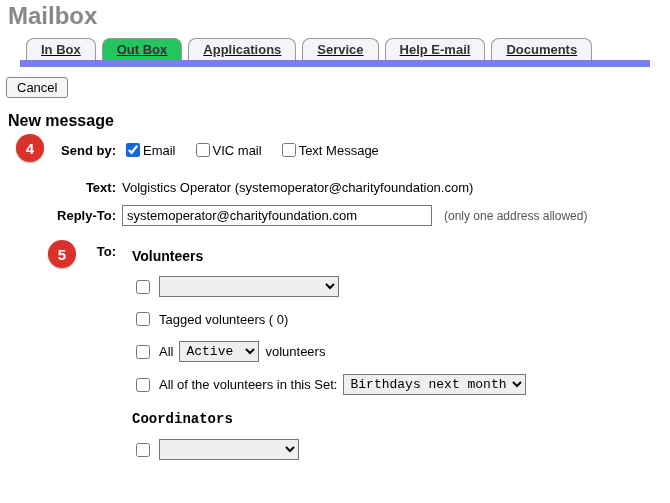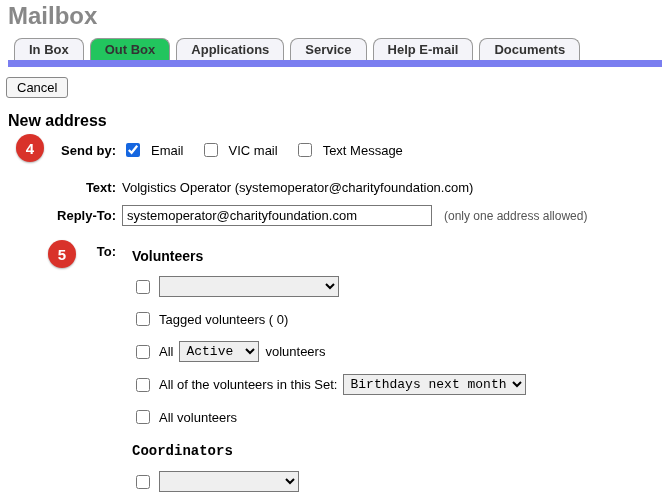"In Box" .tabs-wrap { padding: 0 8px -> 0 20px; text-decoration: none -> underline }
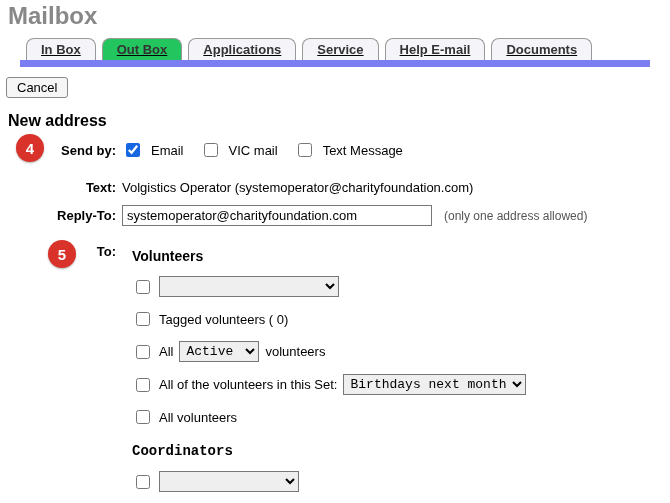"New address" div.section-title { text: address -> message }
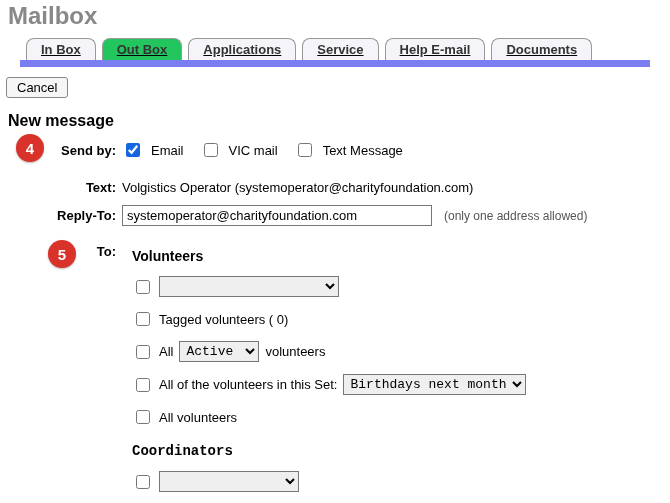"Email" .cb-label { gap: 8px -> 0 }
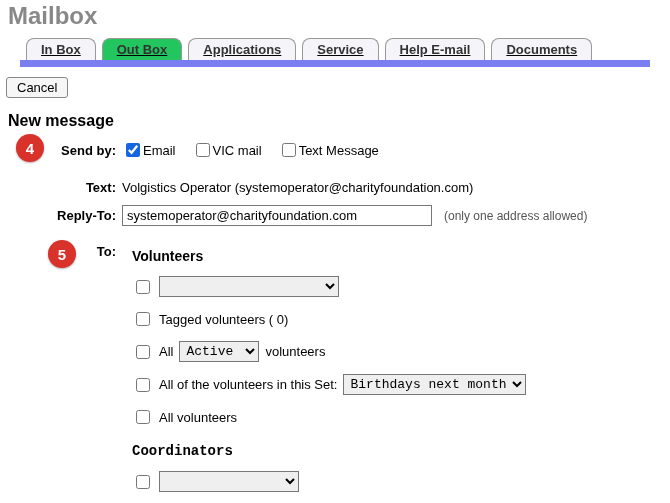"All volunteers" div.opt-row { html: <div> <input> <span>All volunteers</span> </div> -> none }
